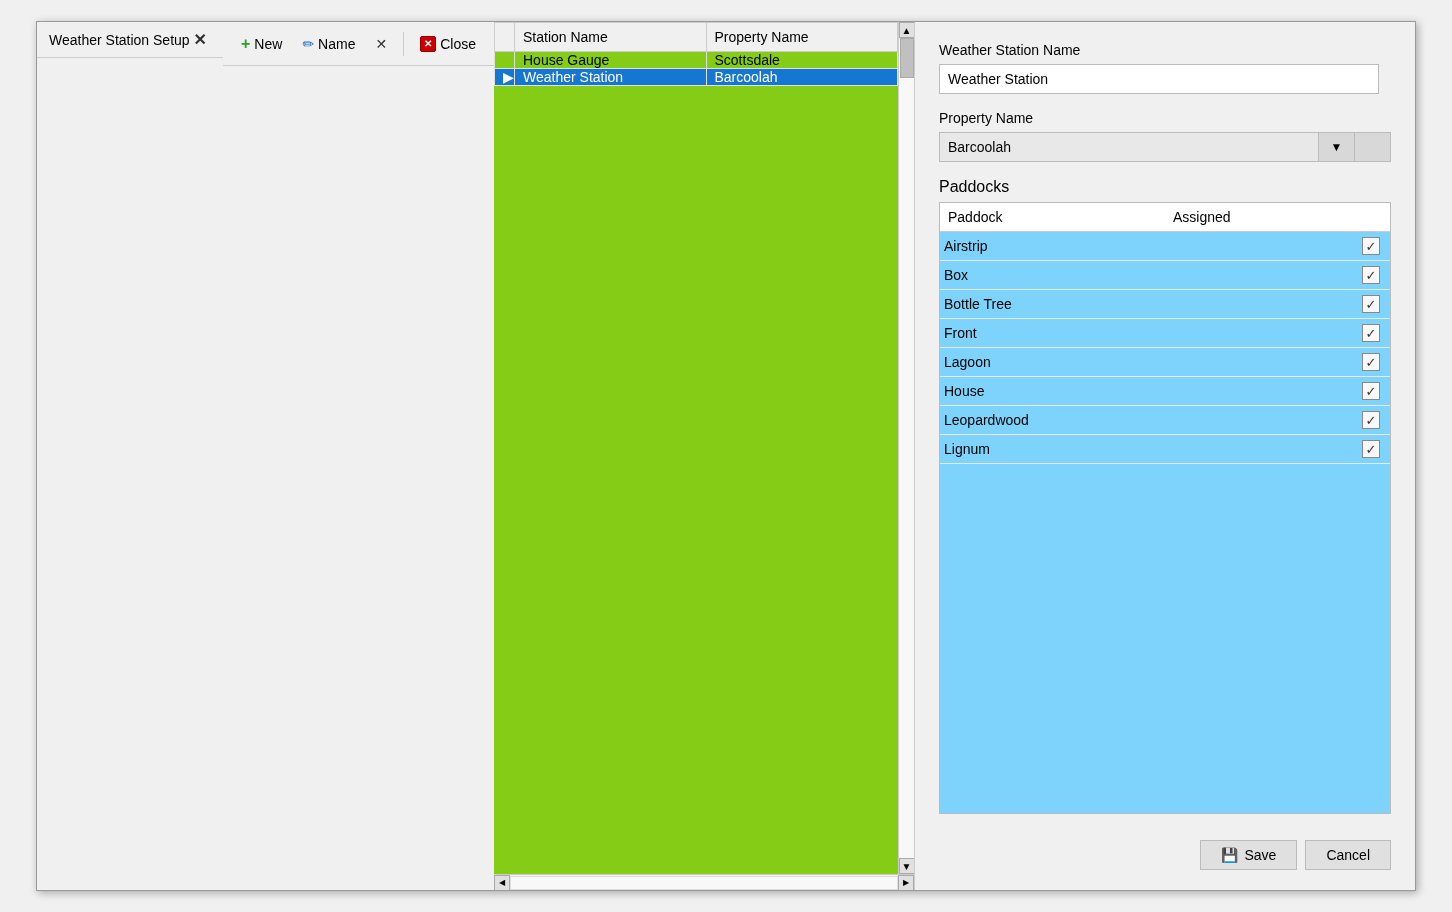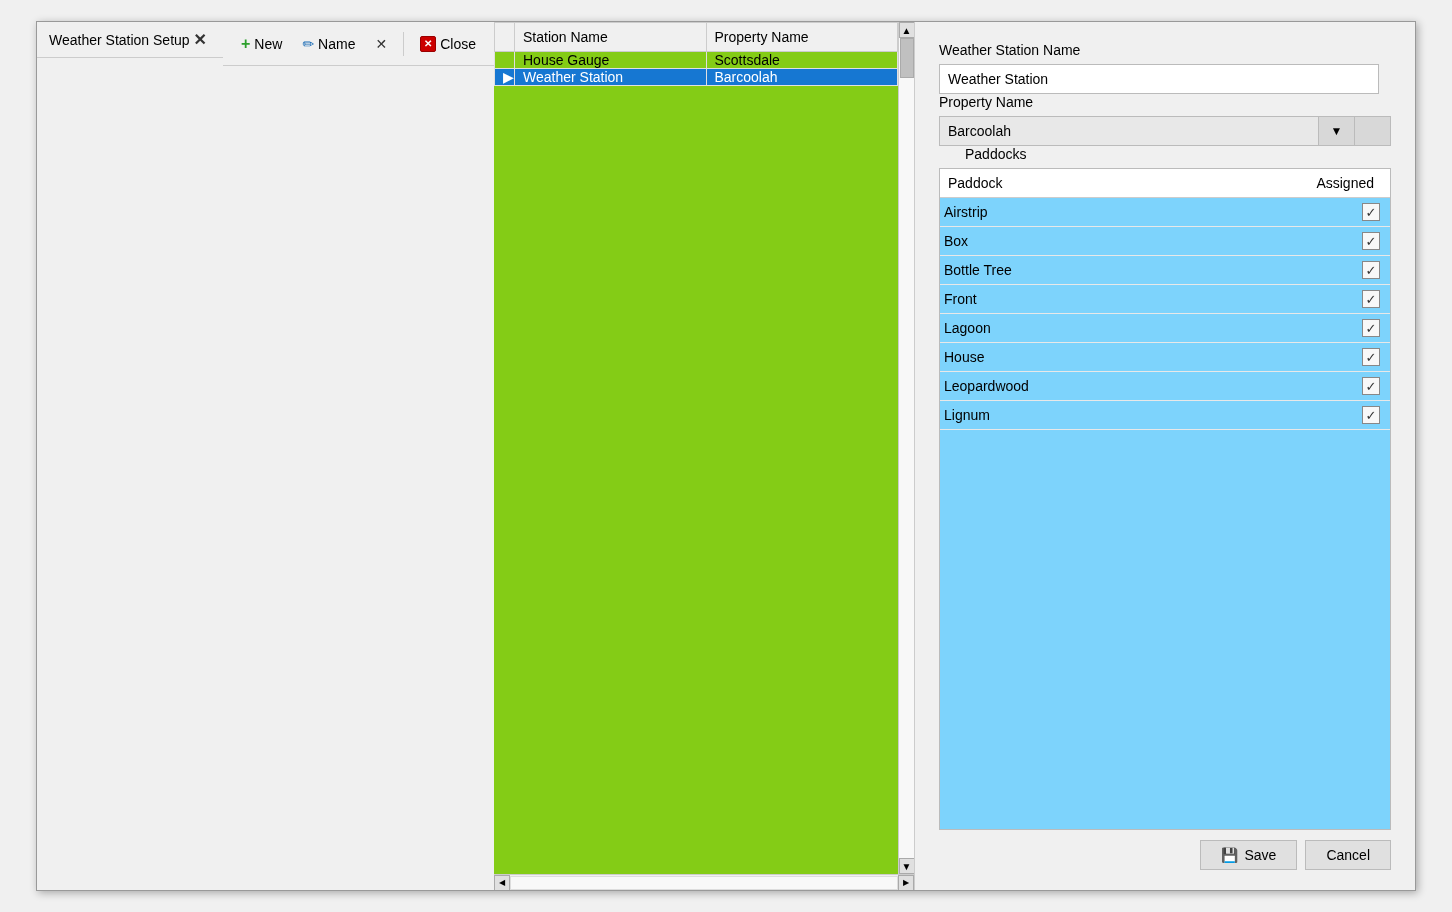"Weather Station Name" .right-panel { gap: none -> 16px }
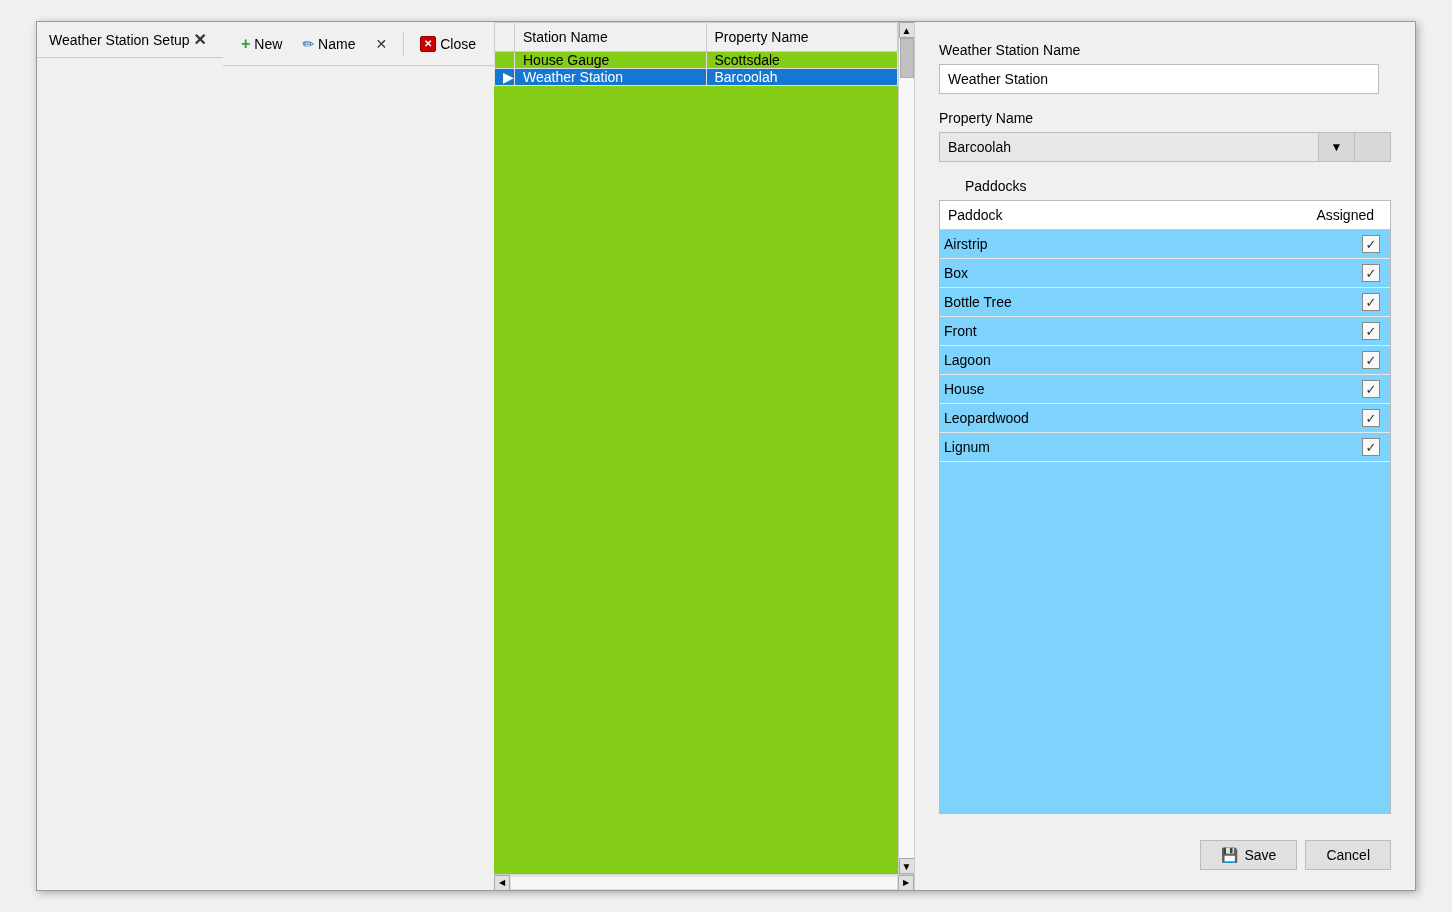"Paddocks" .paddocks-label { font-size: 14px -> 16px; margin-left: 26px -> none }
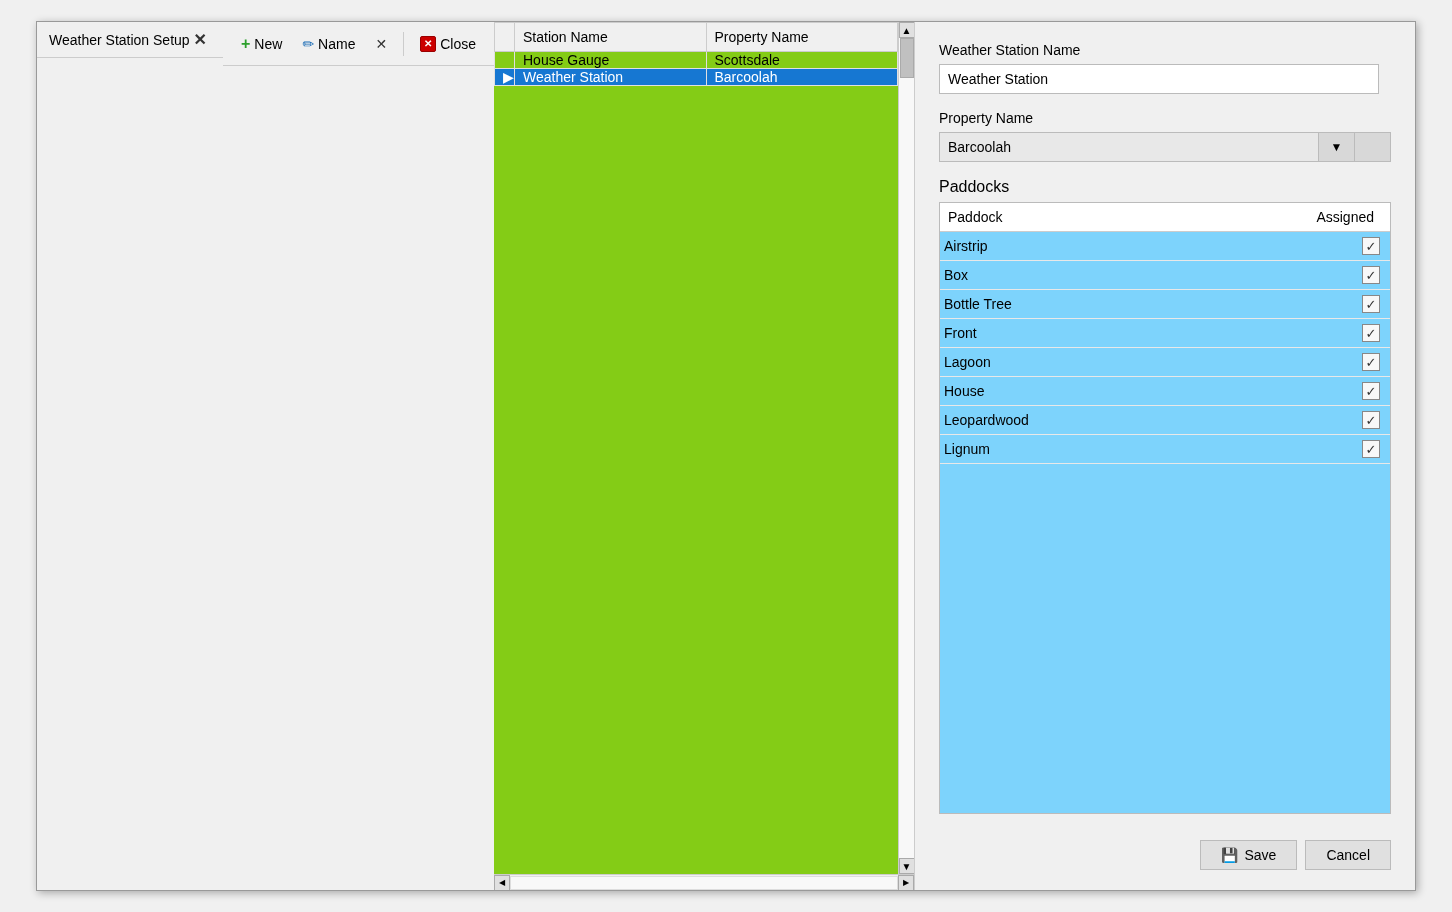"Assigned" .paddocks-table thead th.assigned-col { text-align: right -> left }
